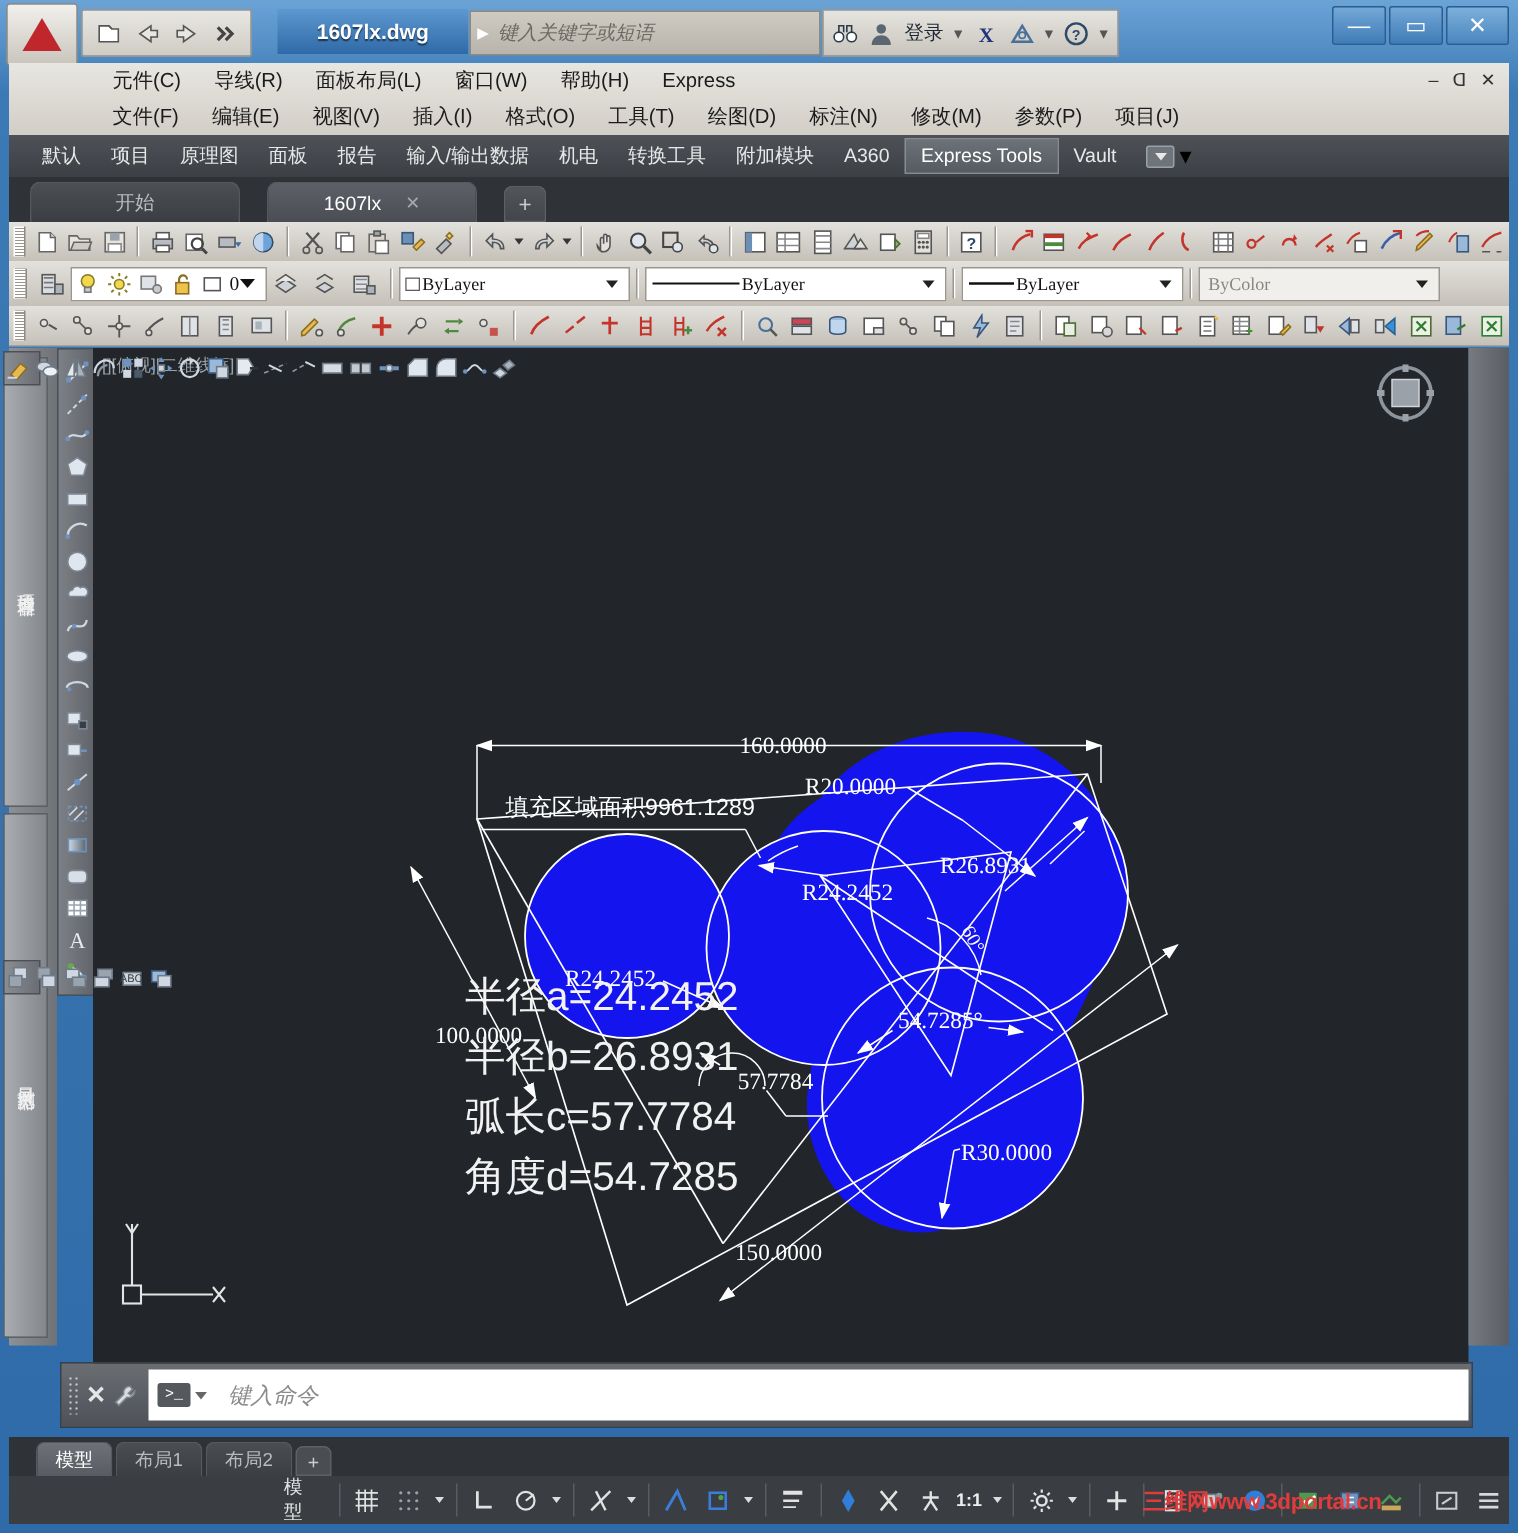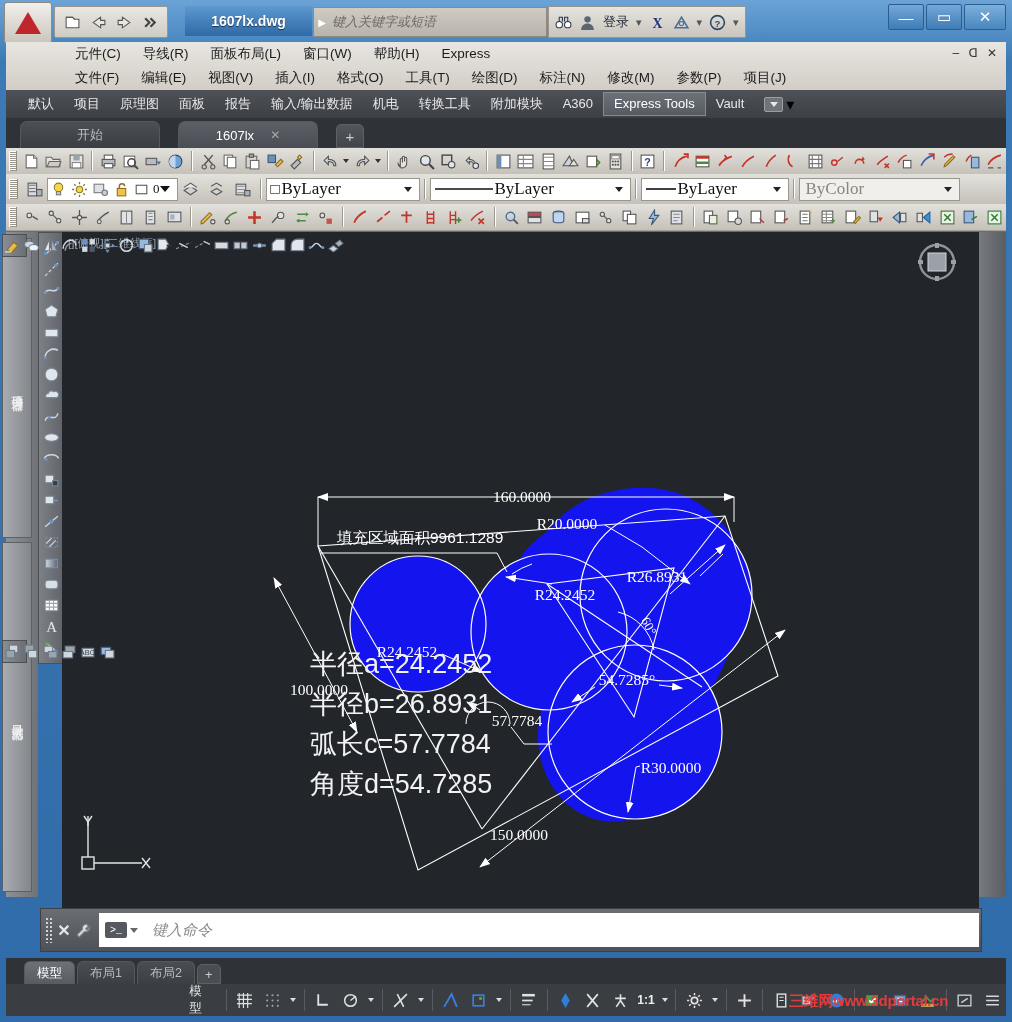"ByLayer" .combo { font-size: 17px -> 12px }
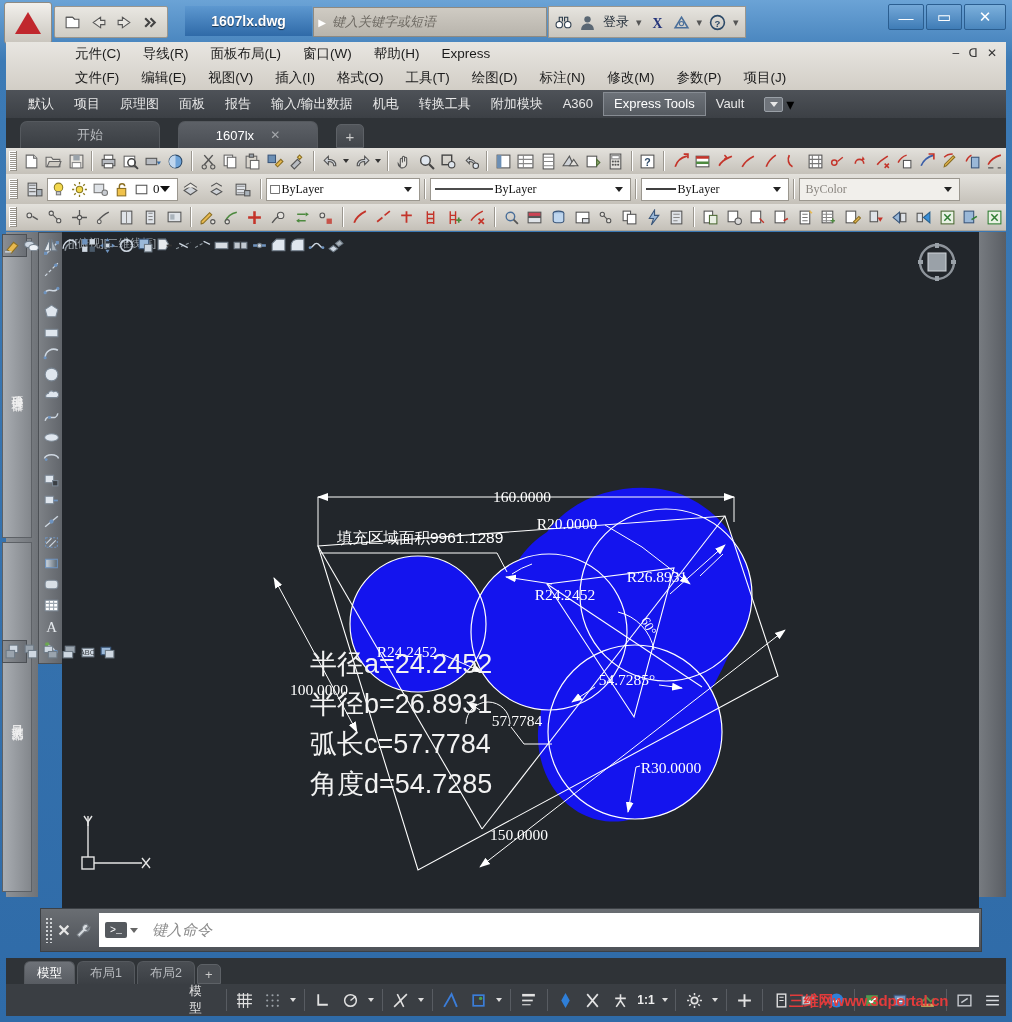"三维网www.3dportal.cn" .wmtext { left: 789px -> 762px }
